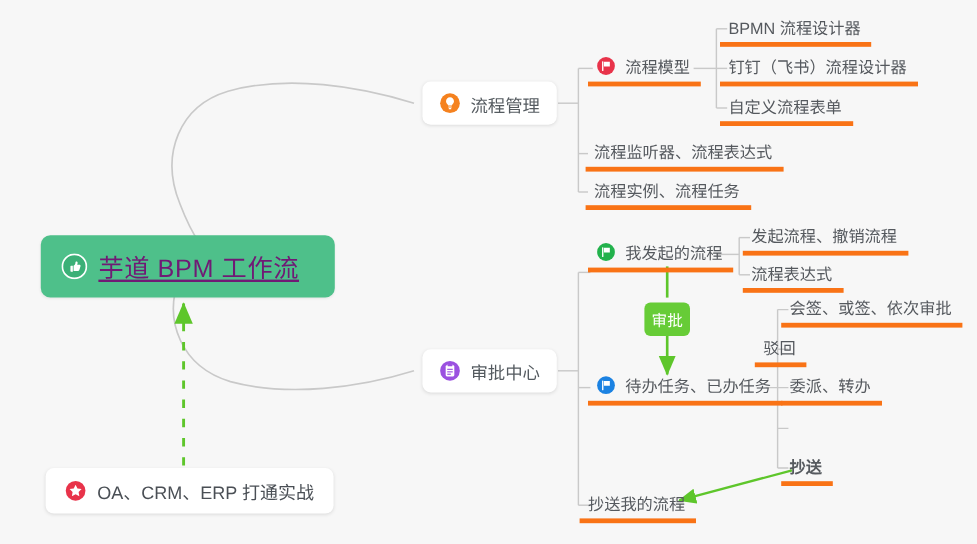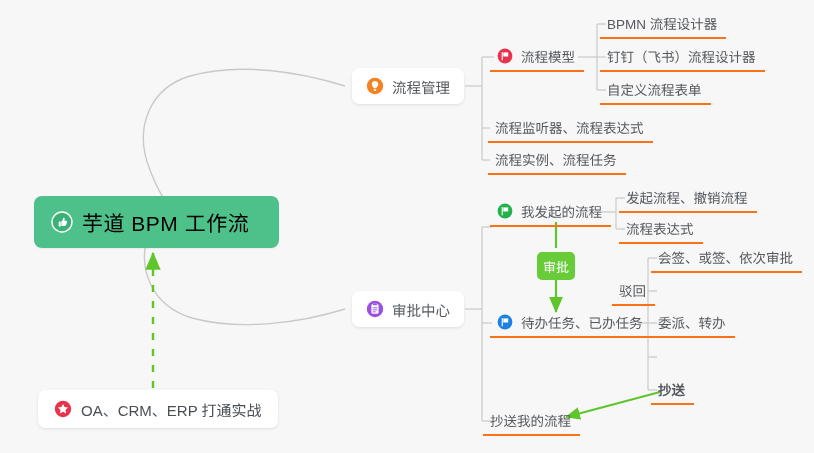"BPMN 流程设计器" .leaf { border-bottom: 2px solid #f97316 -> 4px solid #f97316 }
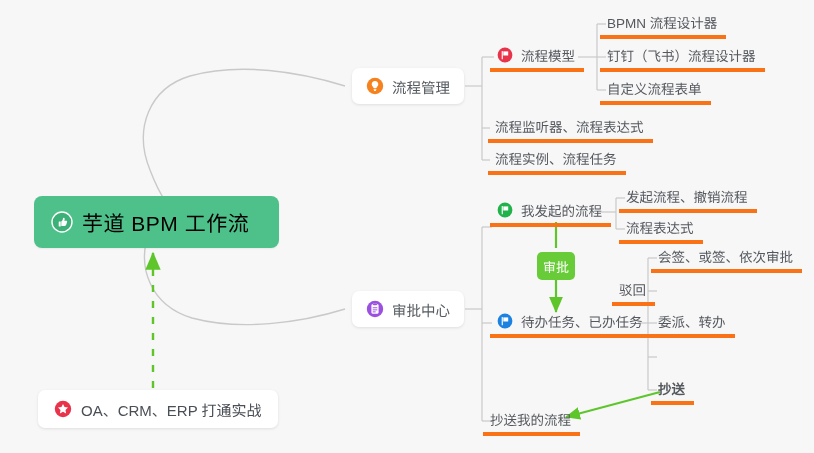"芋道 BPM 工作流" .root-label { color: #000000 -> #701a75; text-decoration: none -> underline }
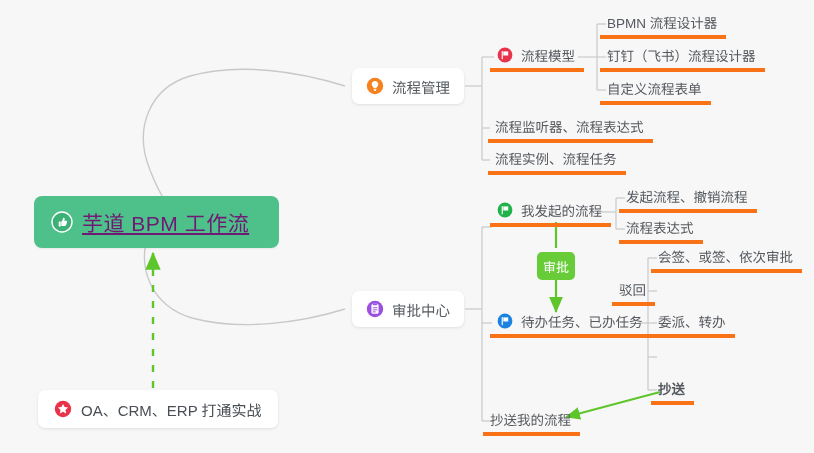"驳回" div.leaf { left: 612px -> 629px }
